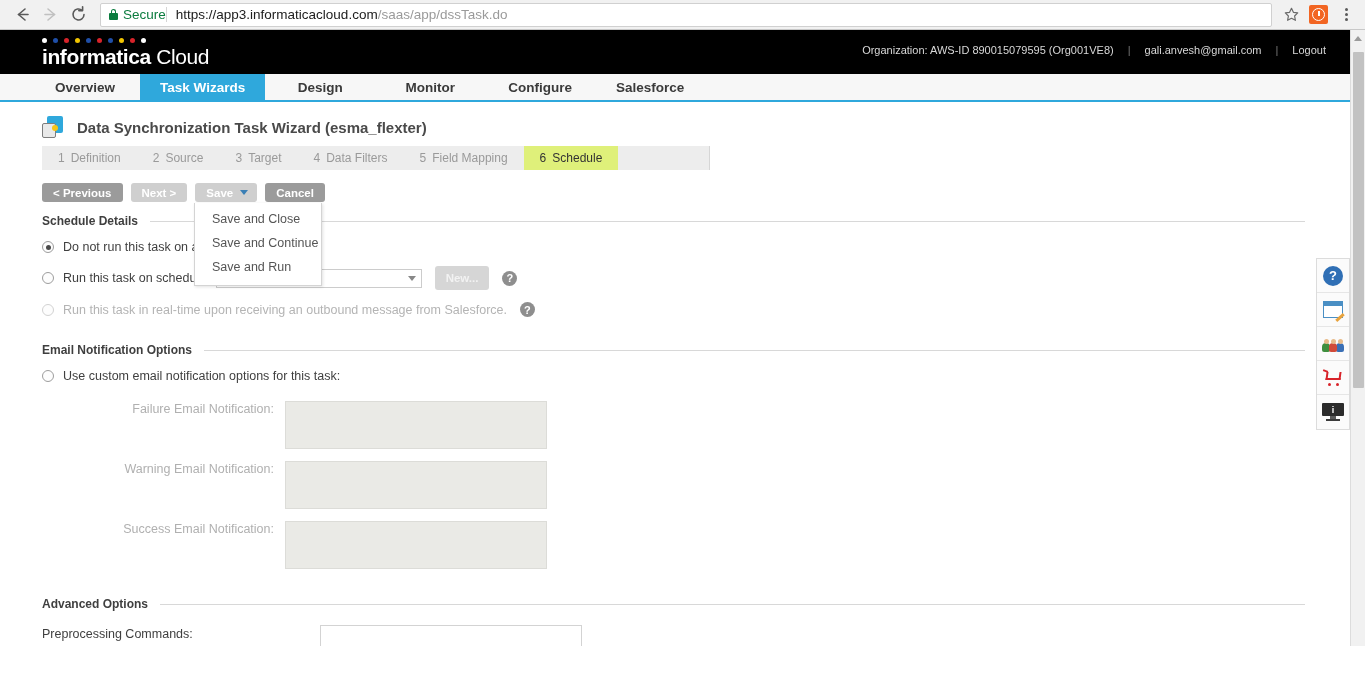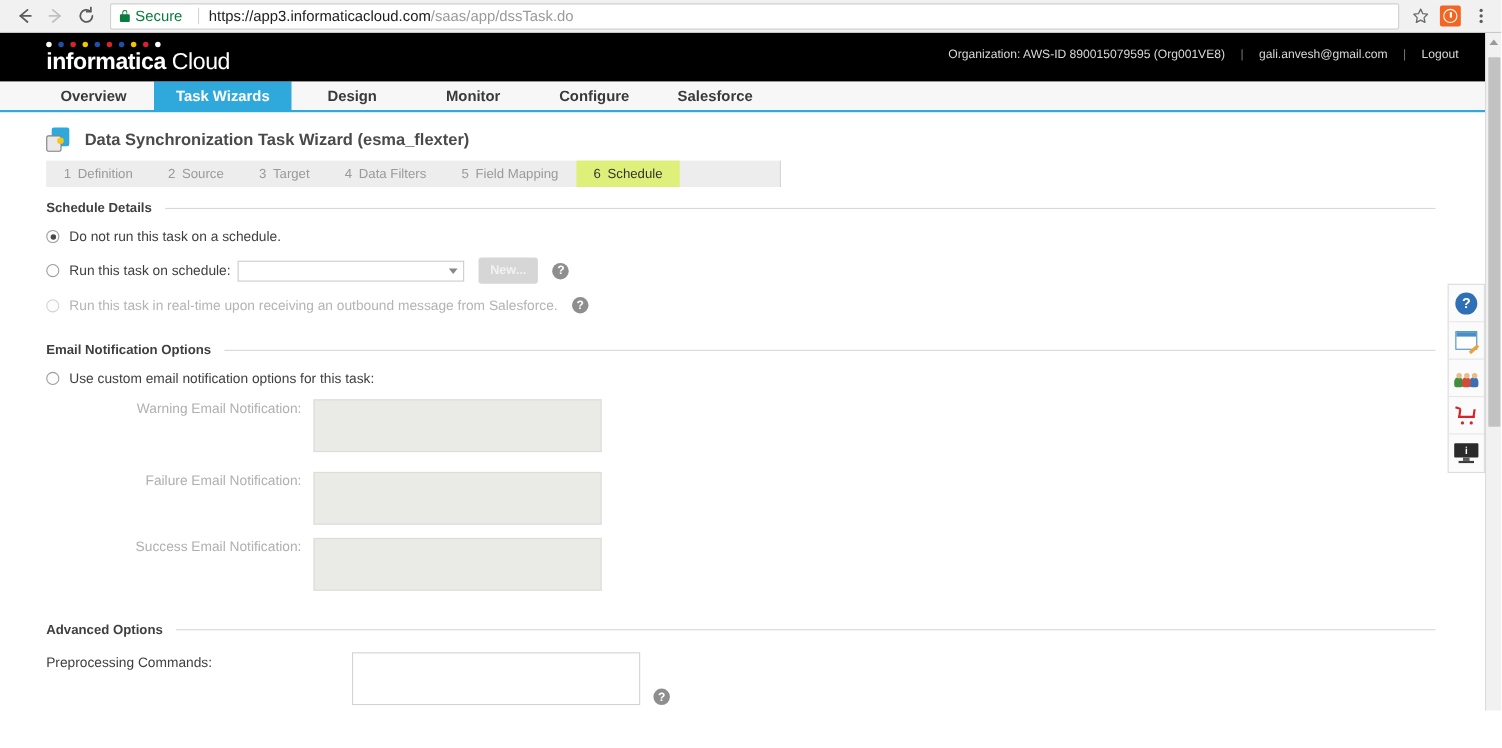"Secure" .secure-label { margin-right: 14px -> 0 }
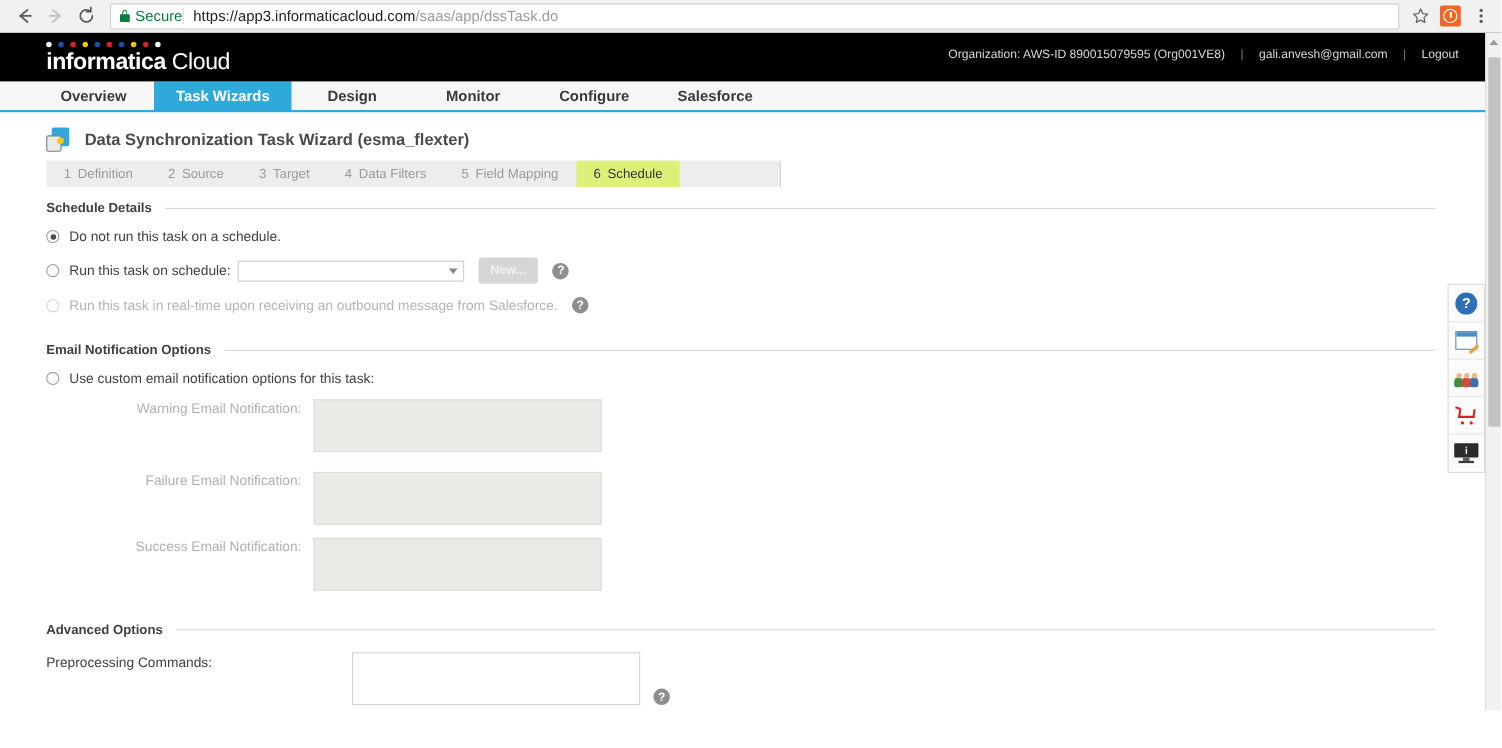"< Previous" div.btn-row { html: none -> <div> <button>&lt; Previous</button> <button>Next &gt;</button> <button> <span>Save</span> <span></span> </button> <button>Cancel</button> <div> <div>Save and Close</div> <div>Save and Continue</div> <div>Save and Run</div> </div> </div> }
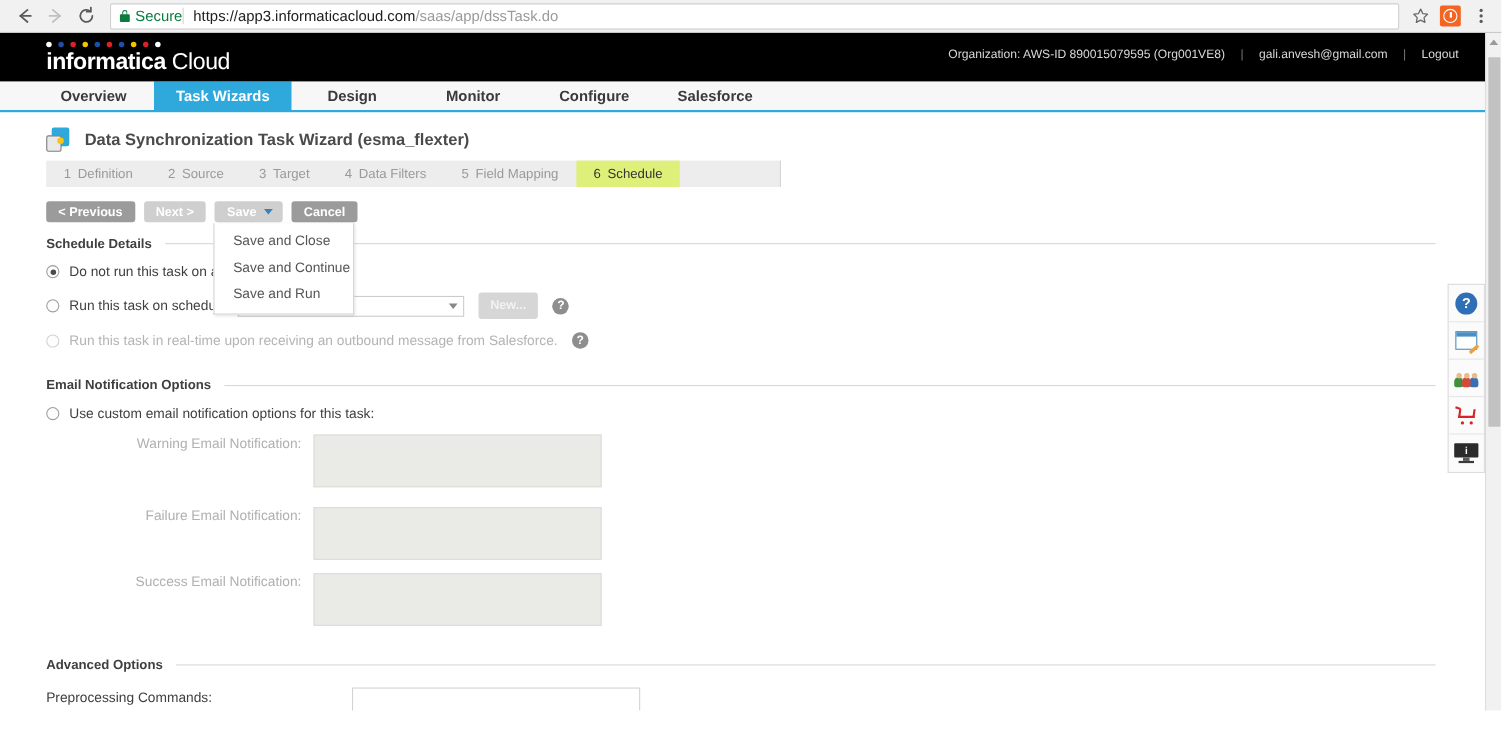"Warning Email Notification:" div.field-row { order: before "Failure Email Notification:" -> after "Failure Email Notification:" }
